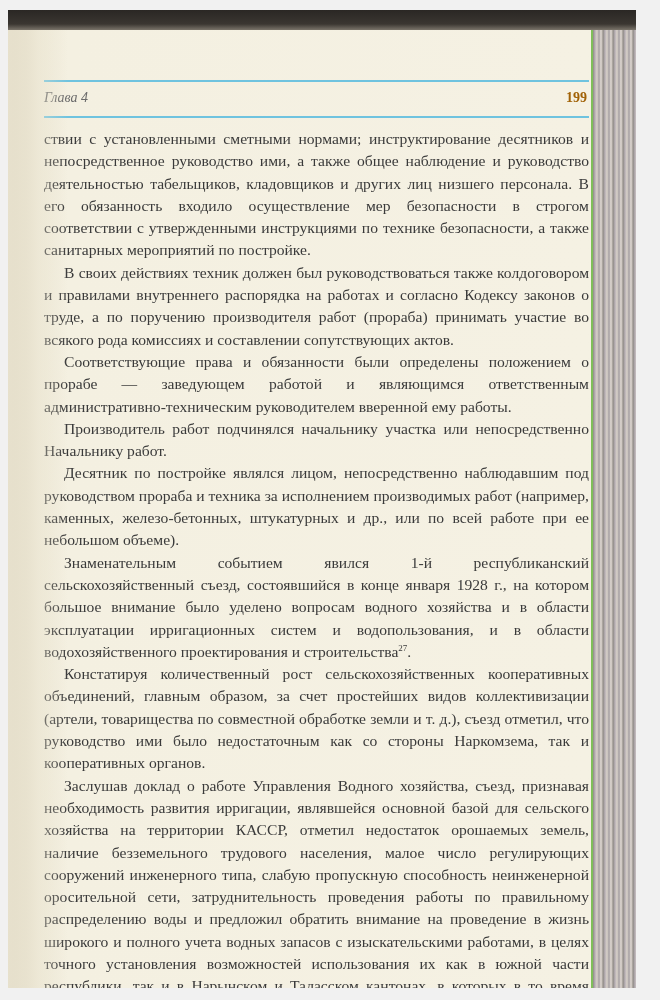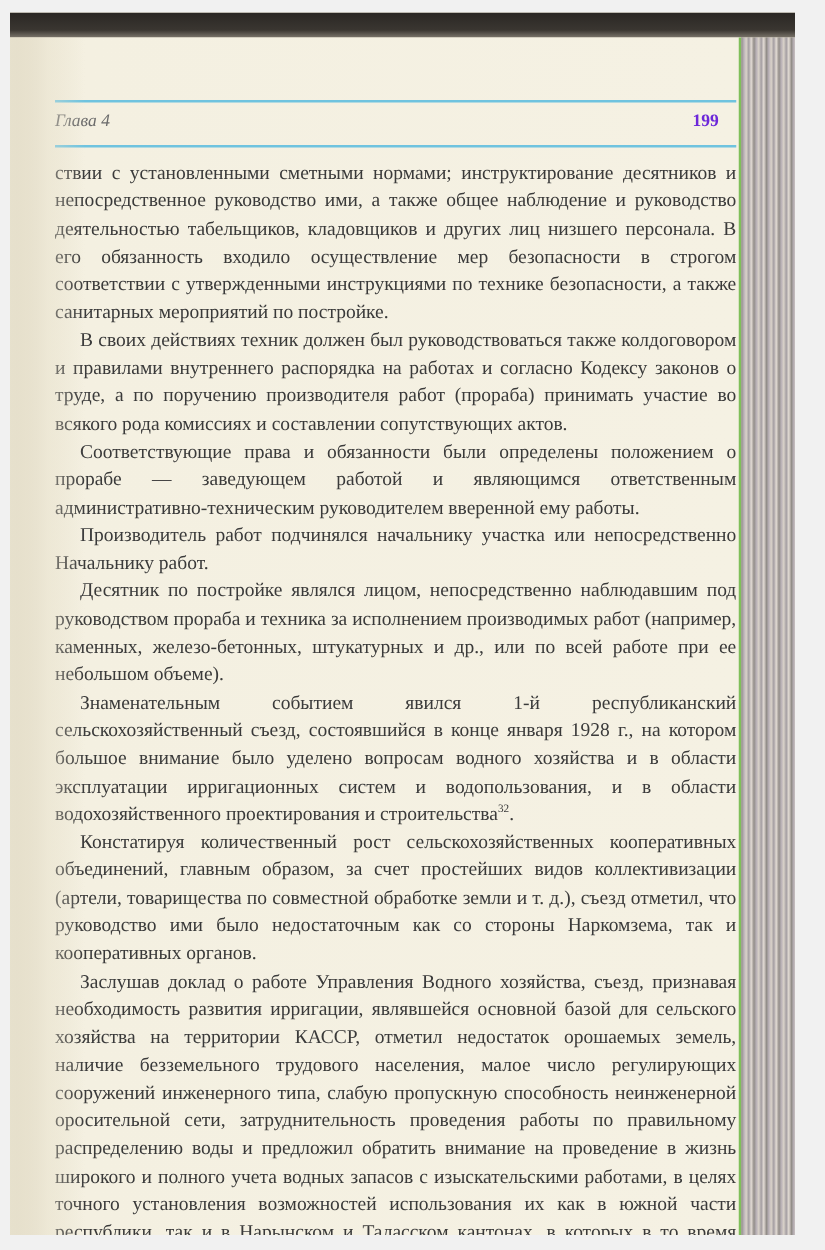"199" .running-head .page-num { color: #6d28d9 -> #a16207; right: 14px -> 2px }
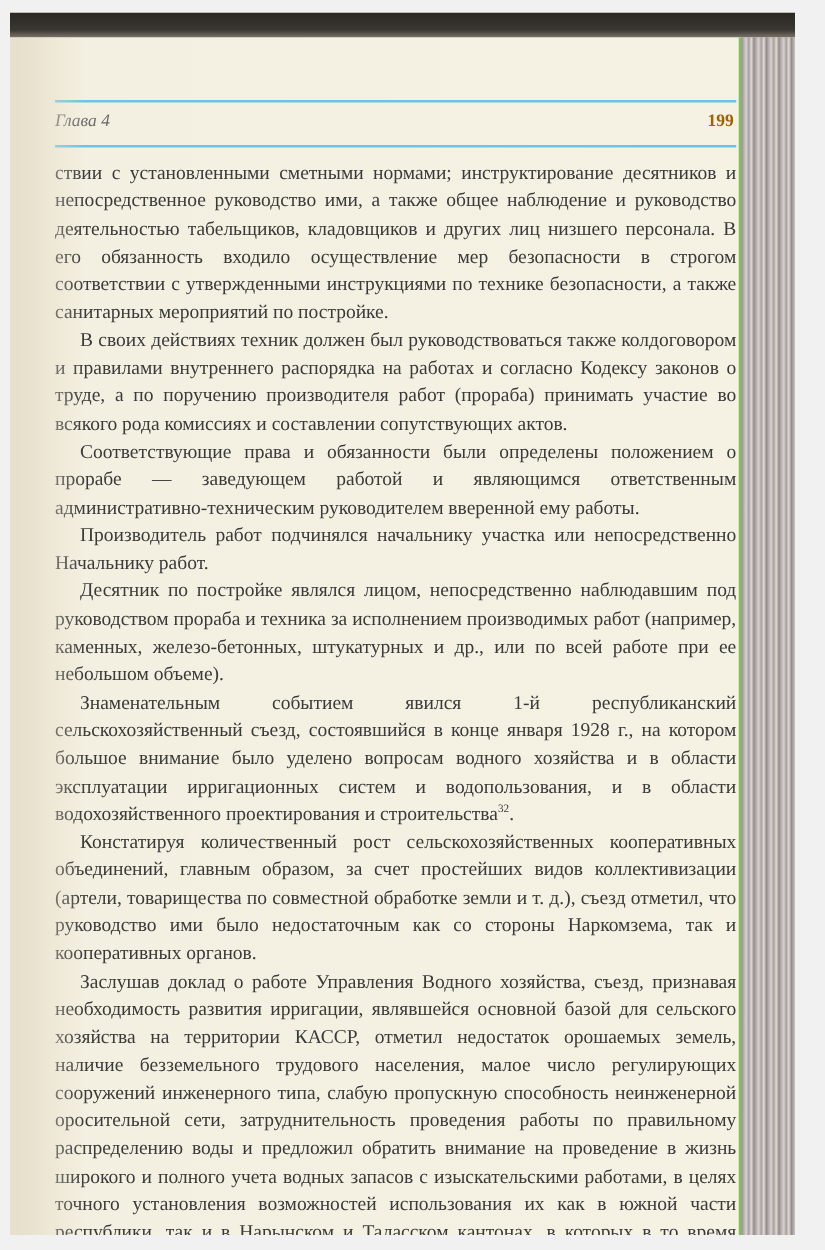"32" sup { text: 32 -> 27 }
